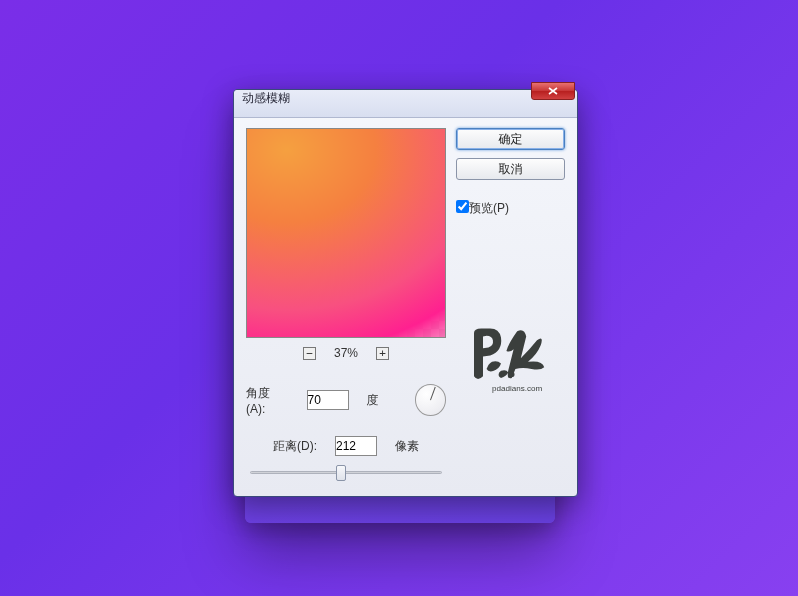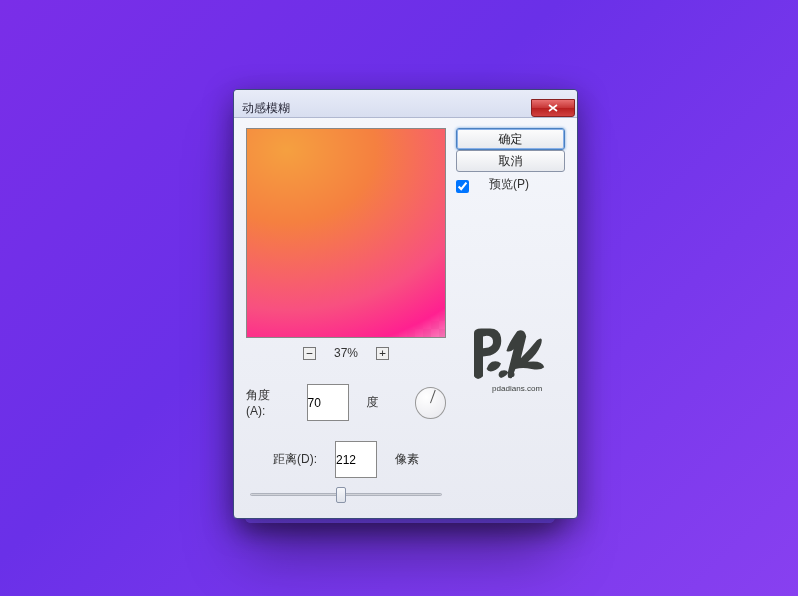"动感模糊" .titlebar { align-items: flex-end -> flex-start }
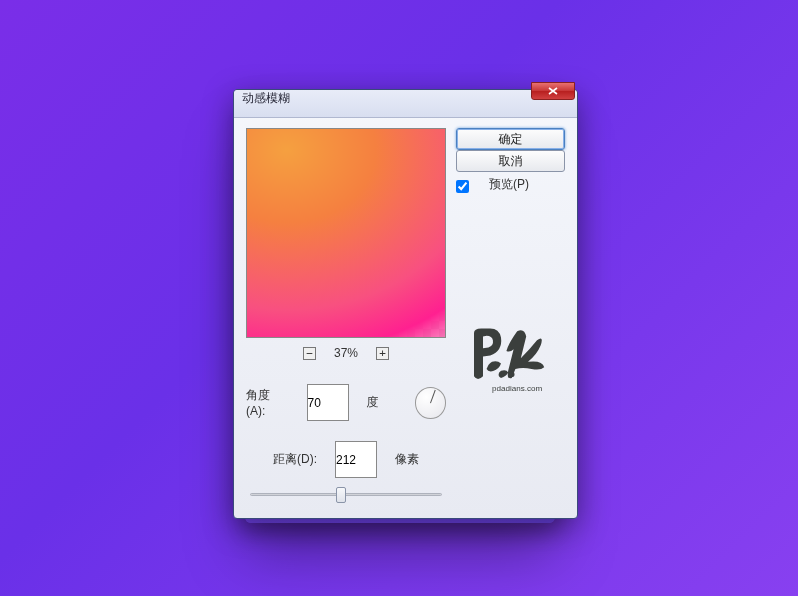"确定" .btn { margin-bottom: none -> 8px }
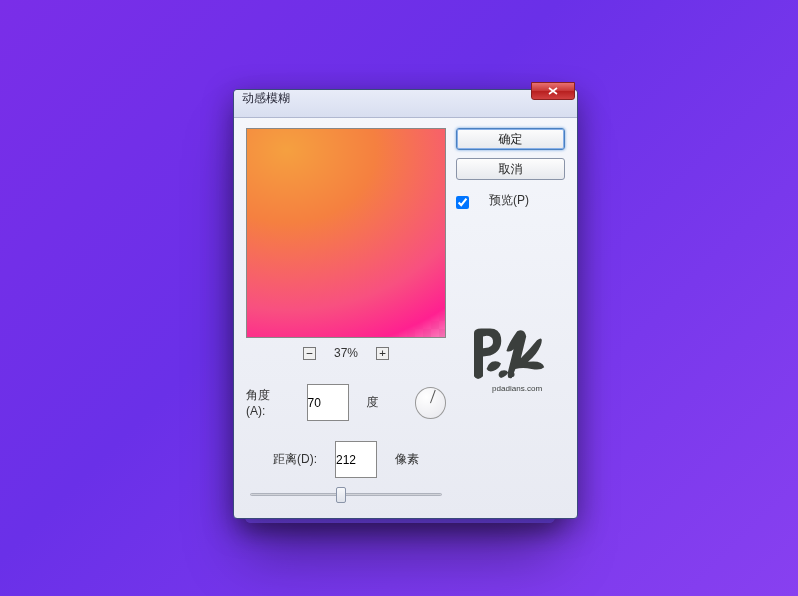"预览(P)" .check-row { align-items: flex-end -> flex-start; gap: 20px -> 0; margin-top: 4px -> 12px }
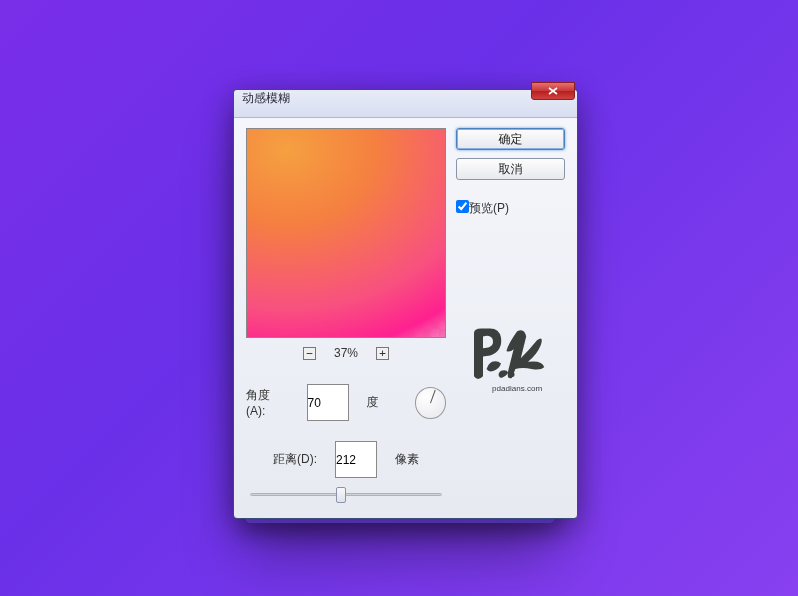"70" .input { height: 37px -> 20px }
